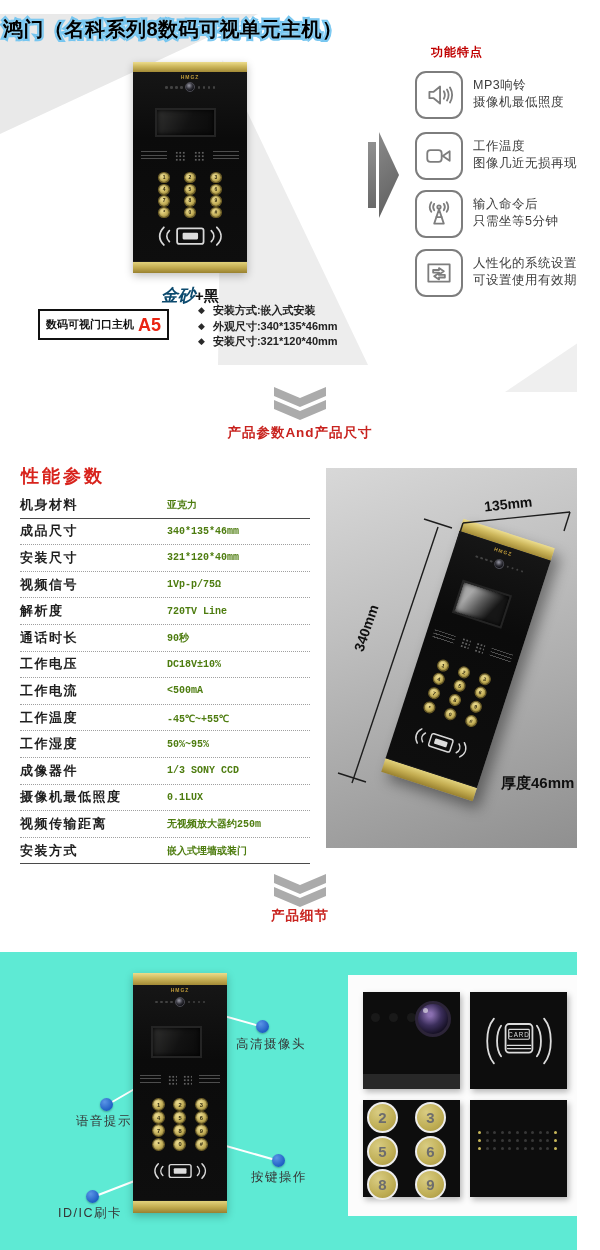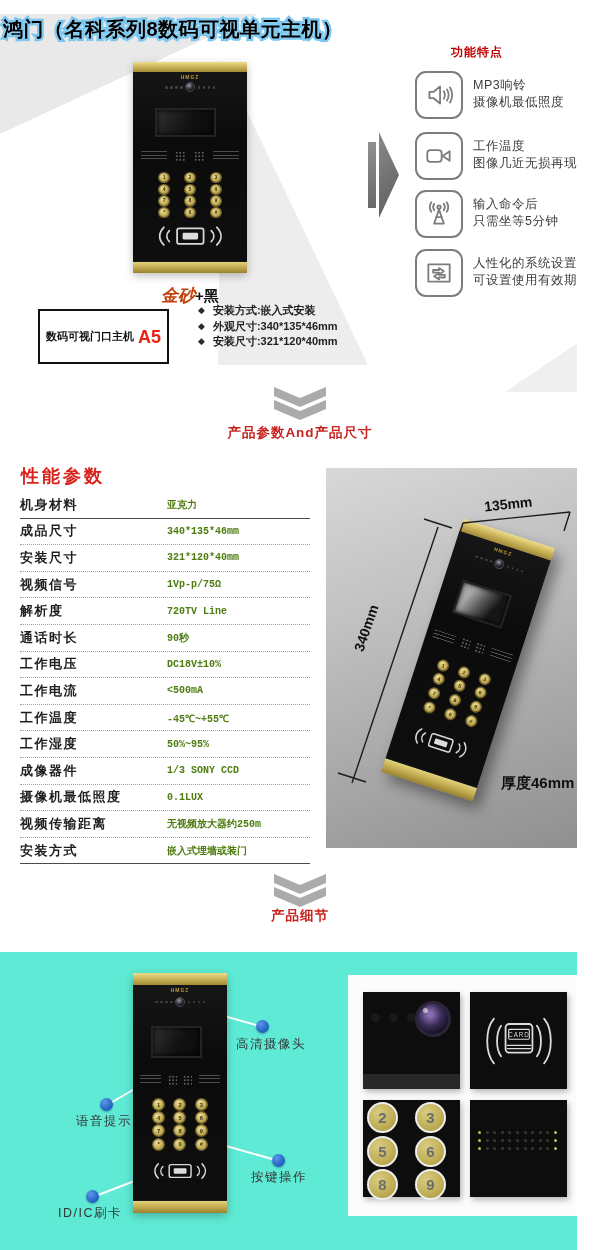"功能特点" .features-title { left: 416px -> 396px }
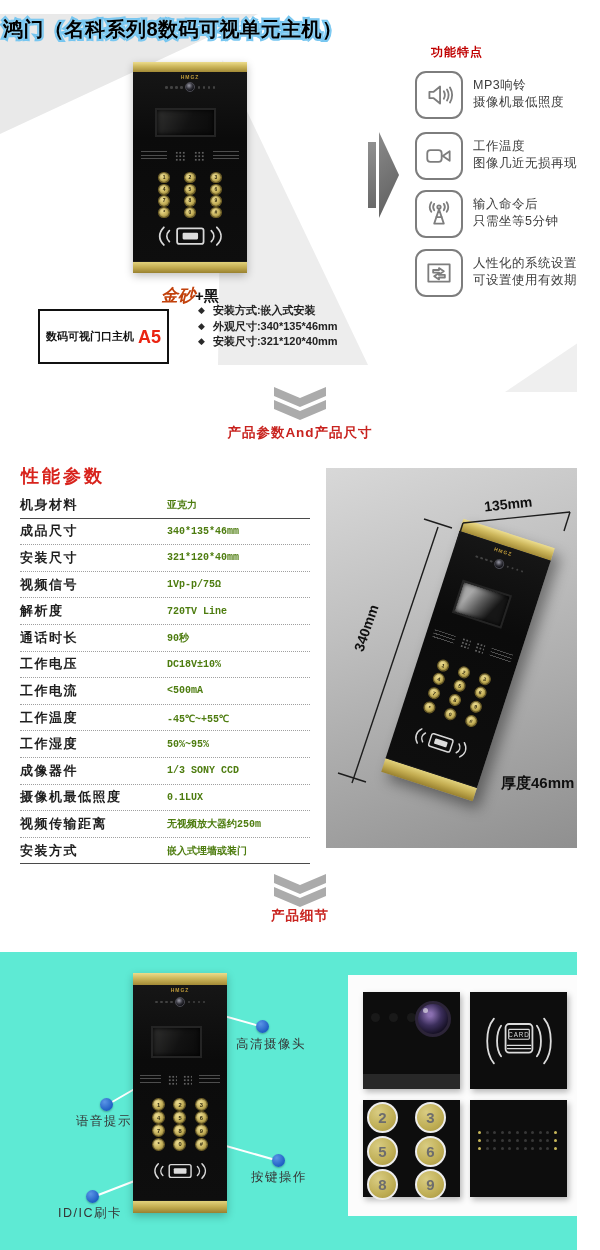"金砂" .variant-gold { color: #c2410c -> #0c4a6e }
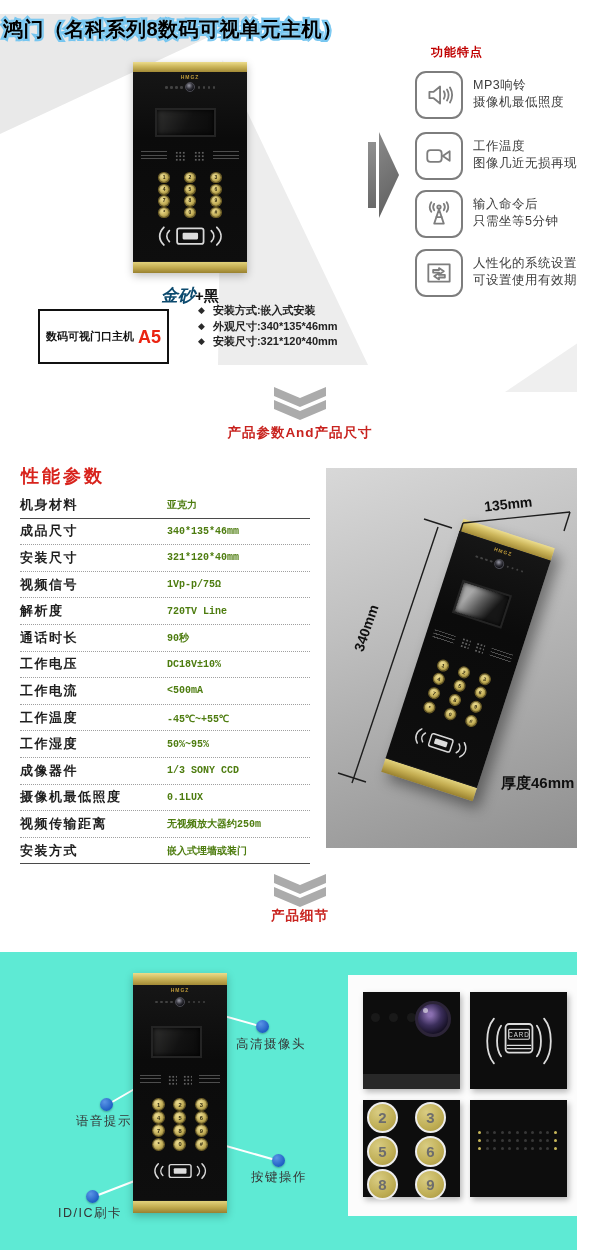"数码可视门口主机" .model-box { padding: 12px 6px -> 0 6px }
